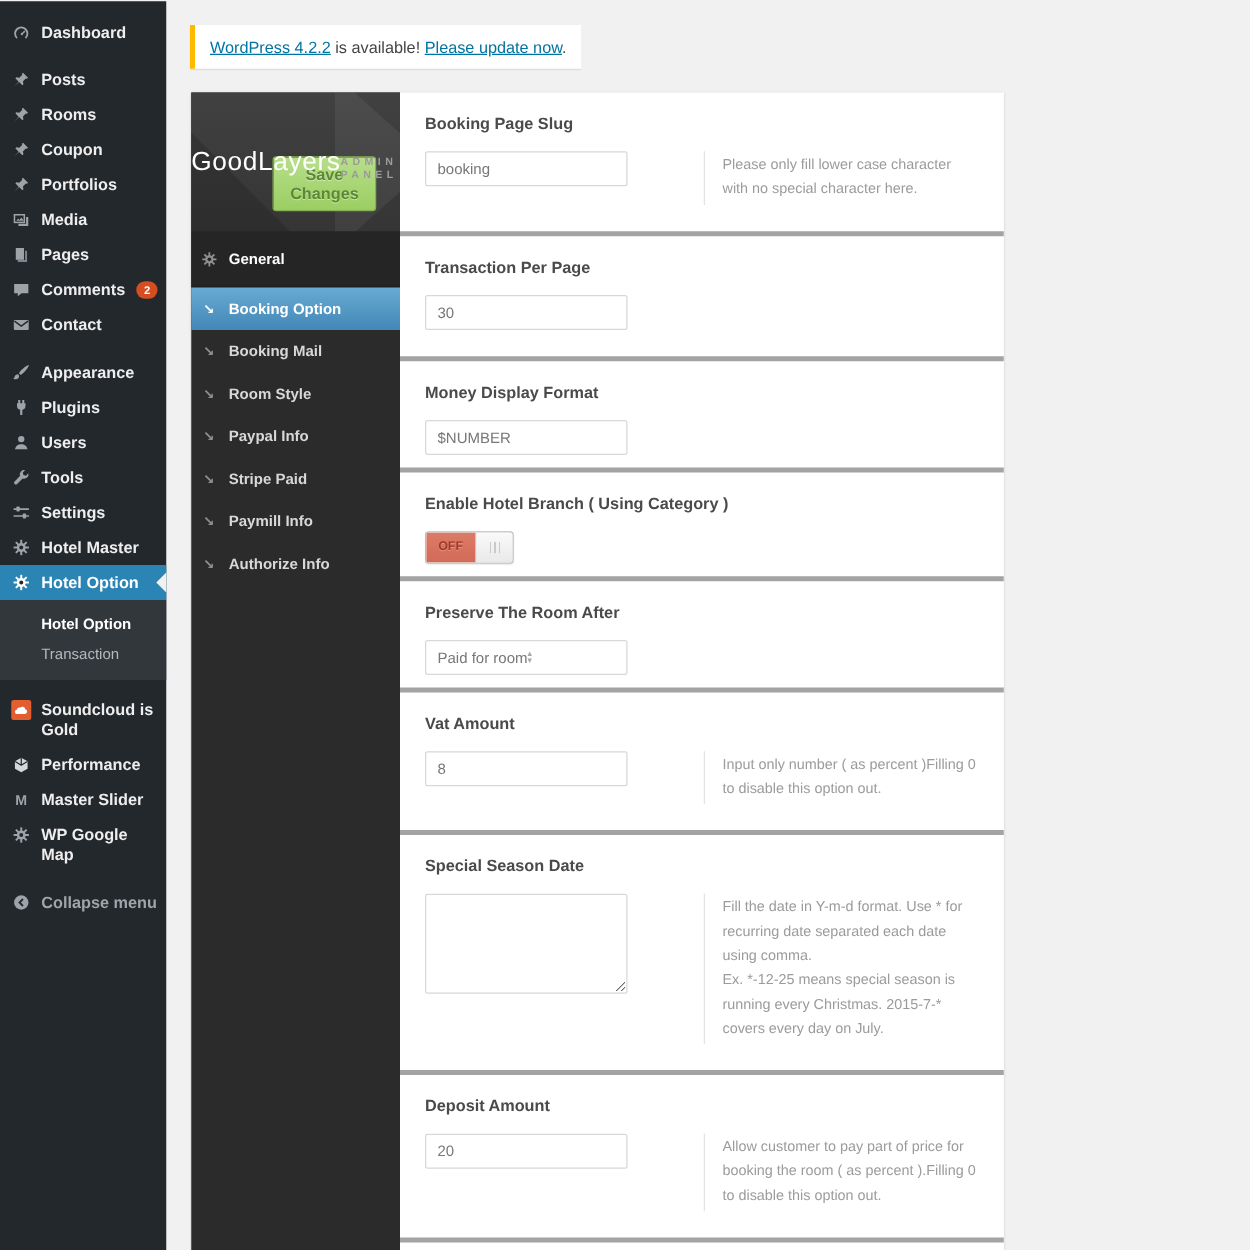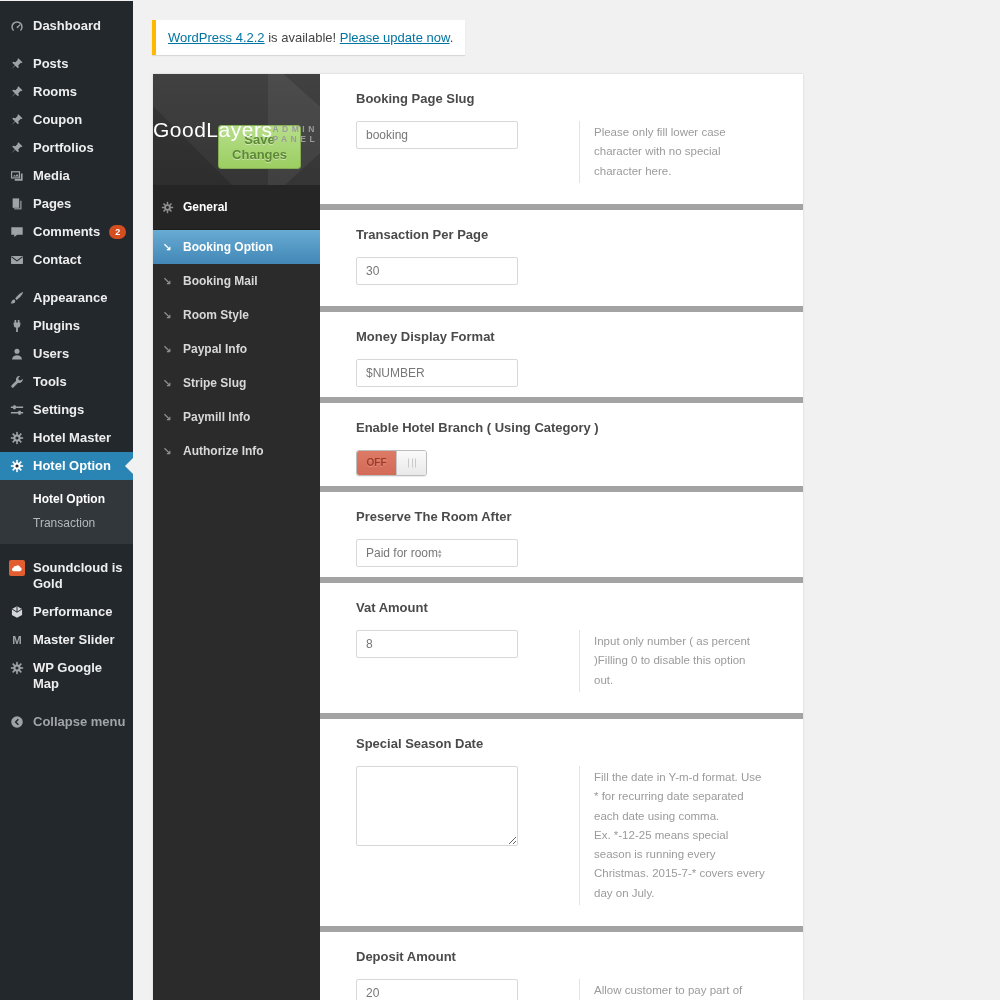"Booking Page Slug" .row { border-bottom: 6px solid #a3a3a3 -> 4px solid #a3a3a3; padding: 17px 36px 21px -> 17px 20px 21px }
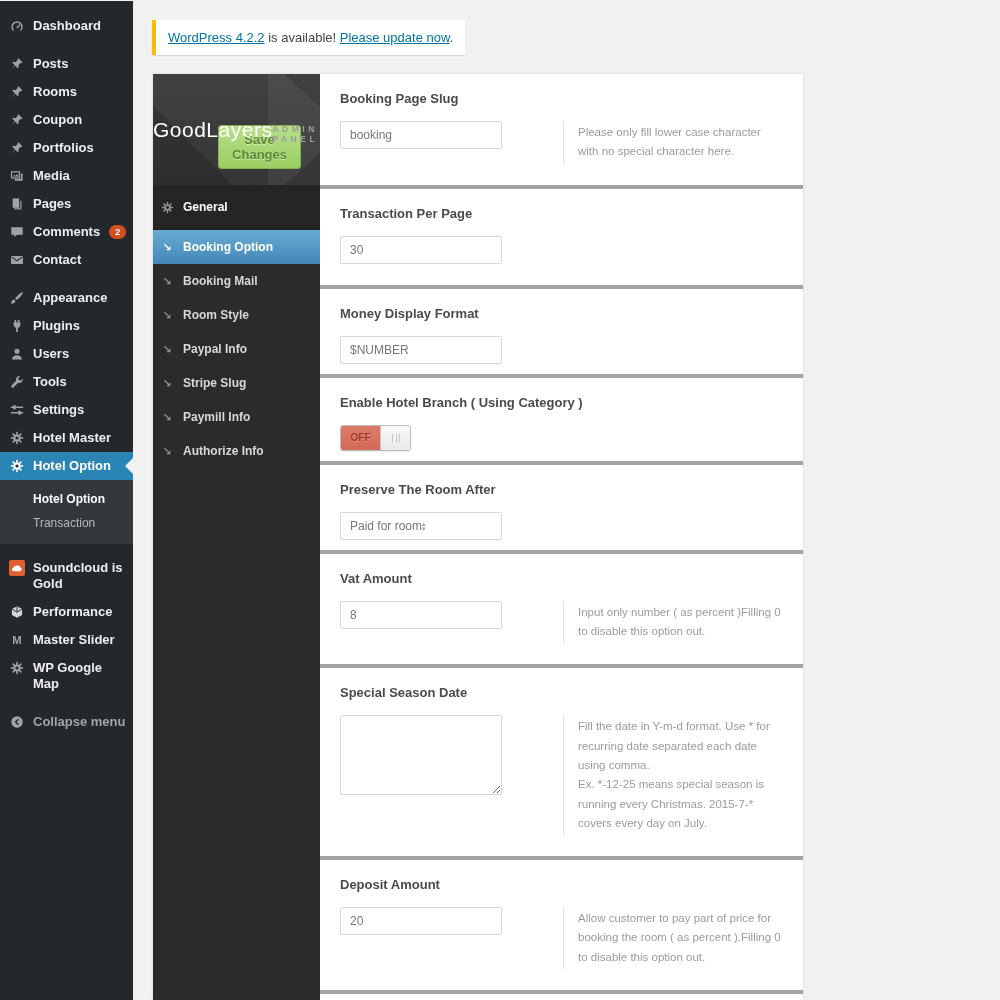"Stripe Slug" span.gl-tab-label { text: Slug -> Paid }
